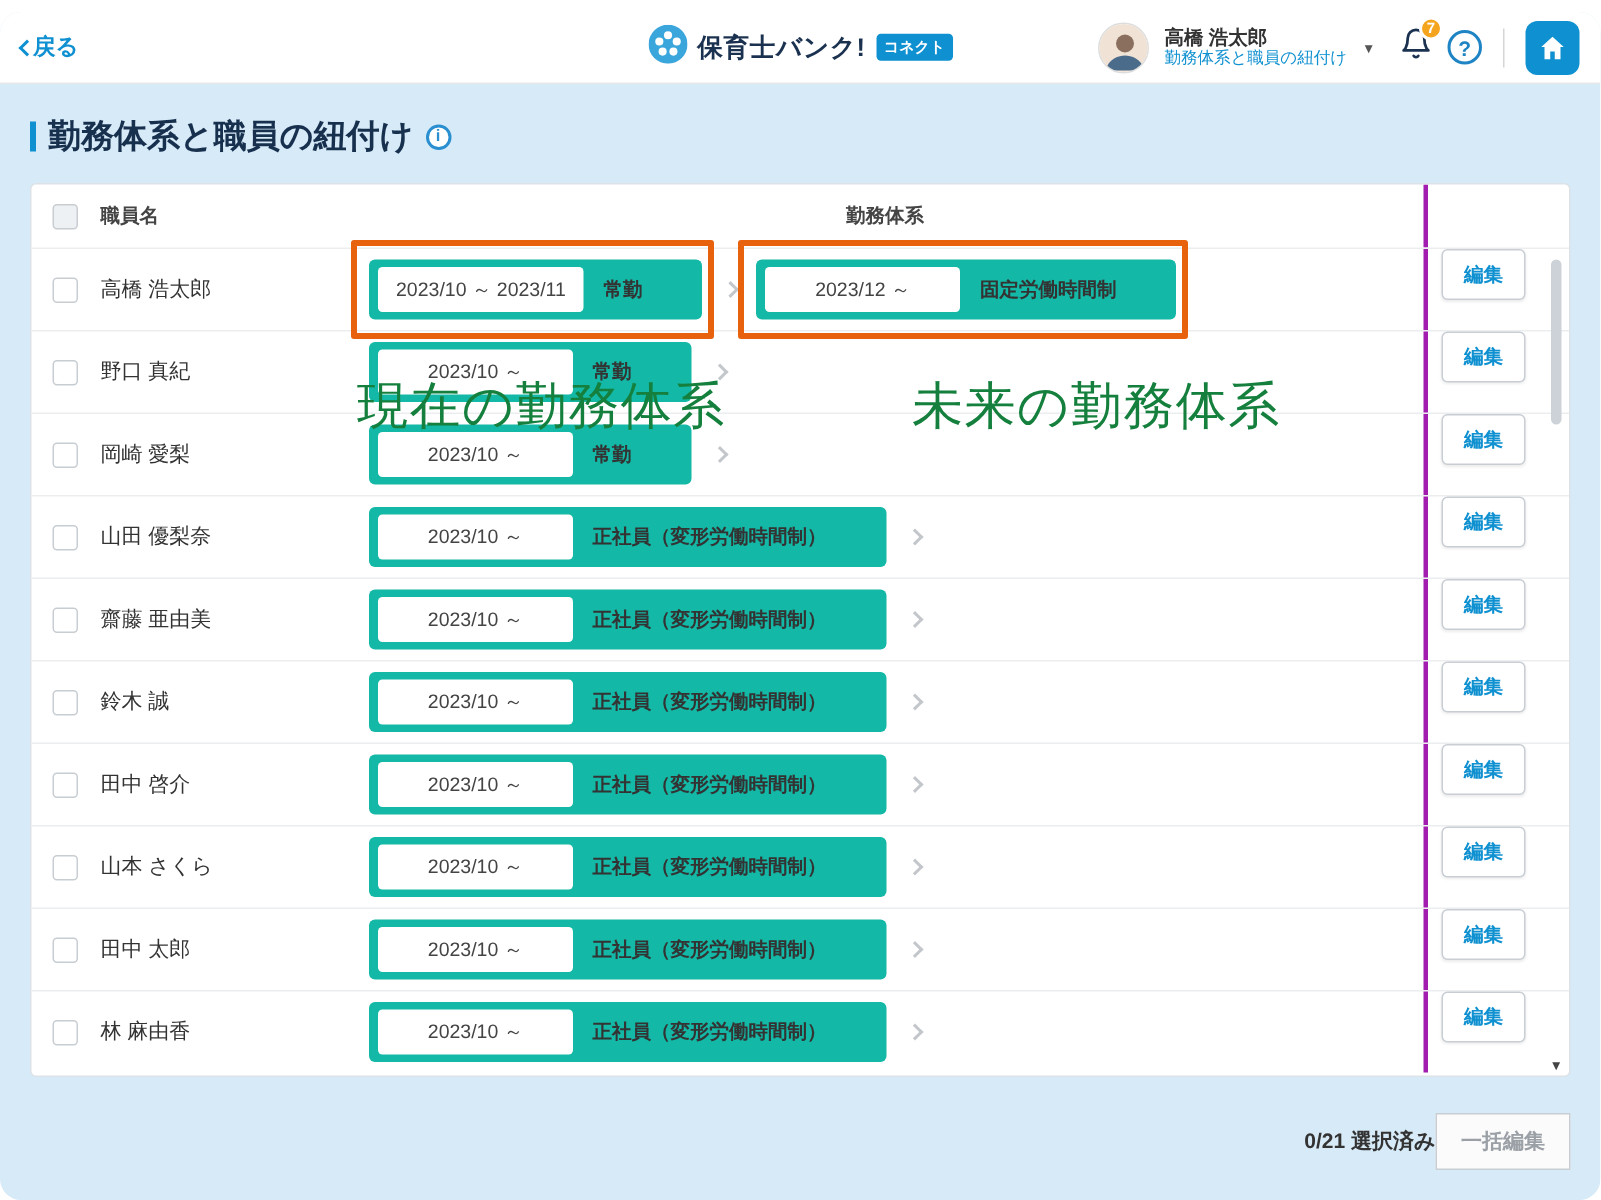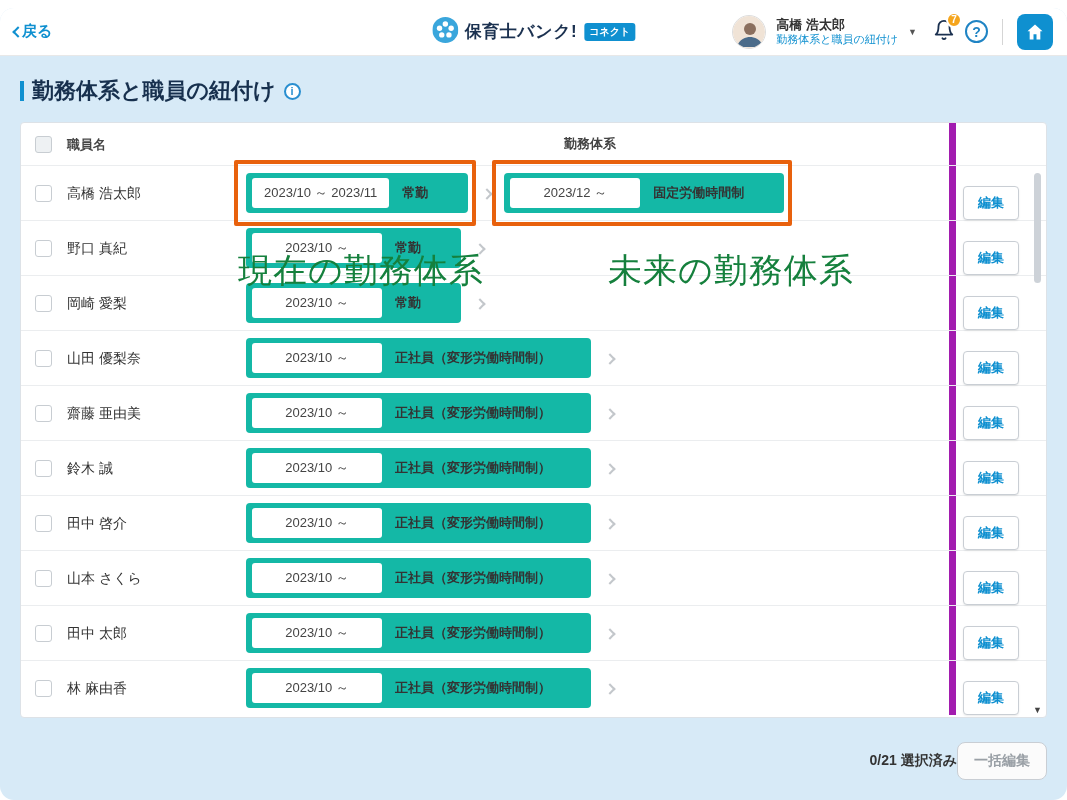"編集" .col-edit { align-items: flex-end -> flex-start; border-left: 7px solid #a21caf -> 3px solid #a21caf }
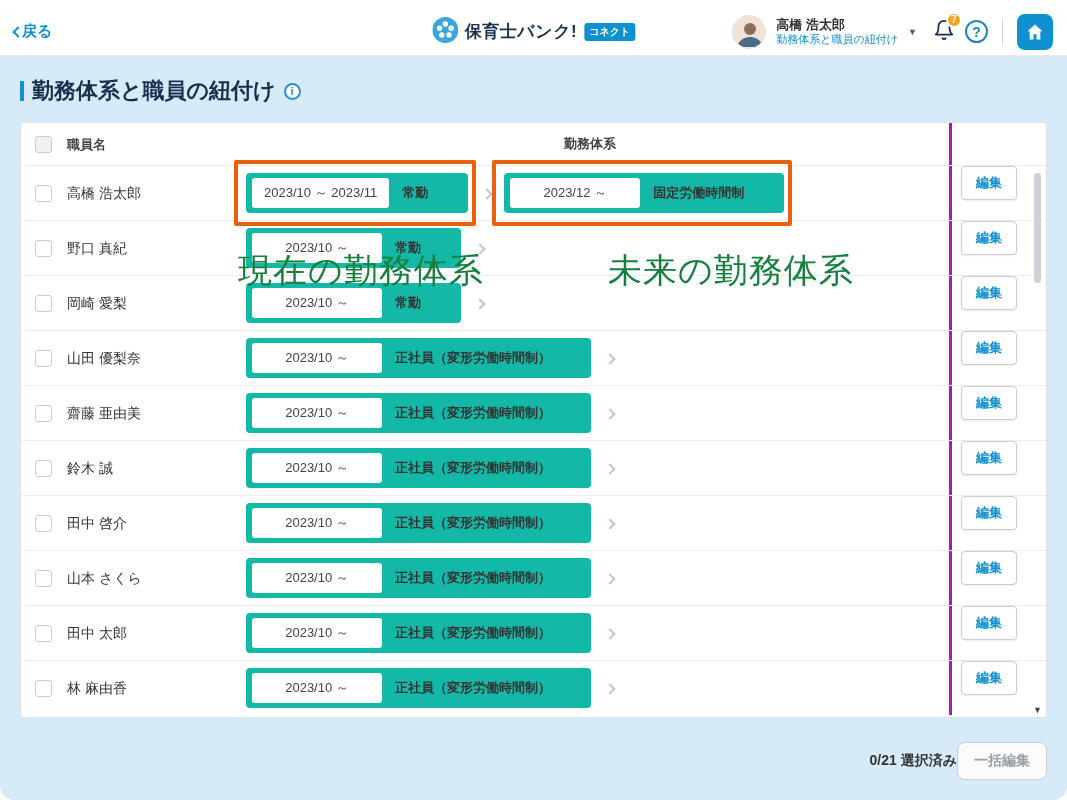"一括編集" .bulk-btn { border-radius: 8px -> 0 }
